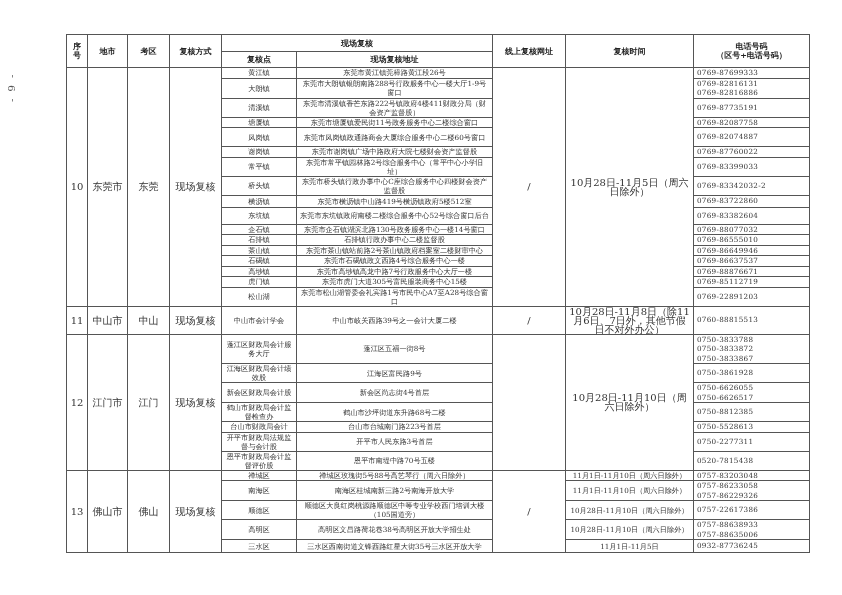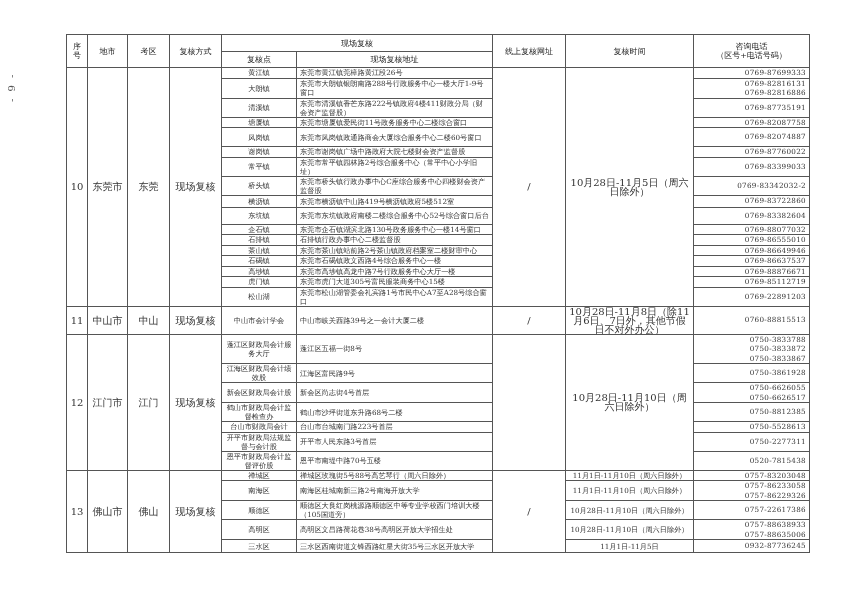"序号" table.review th { font-weight: normal -> bold }
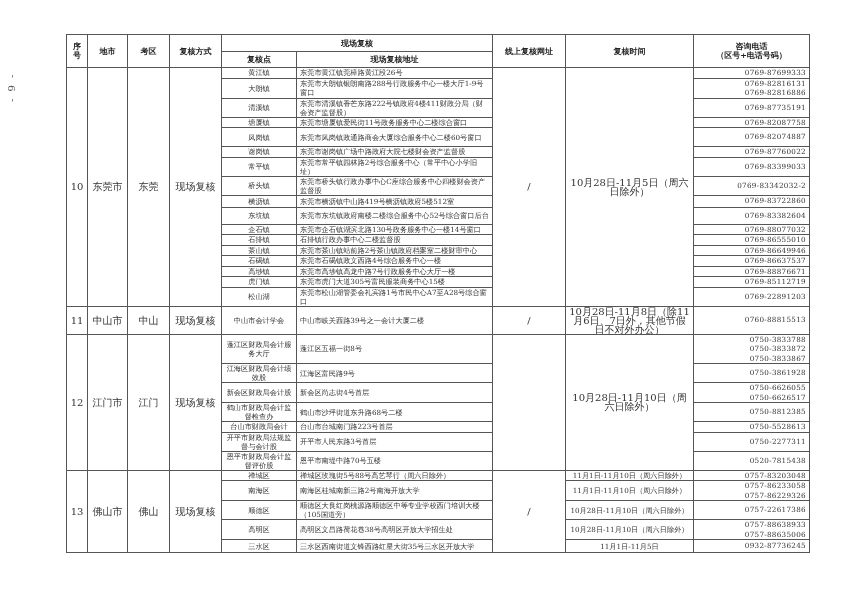"咨询电话" div { text: 咨询电话 -> 电话号码 }
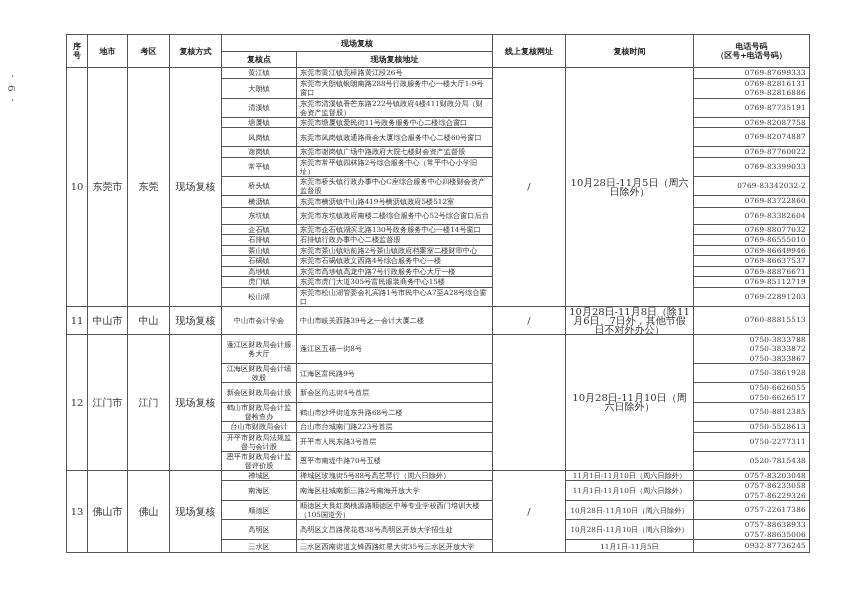"东莞市黄江镇莞樟路黄江段26号" .l { text-align: left -> center }
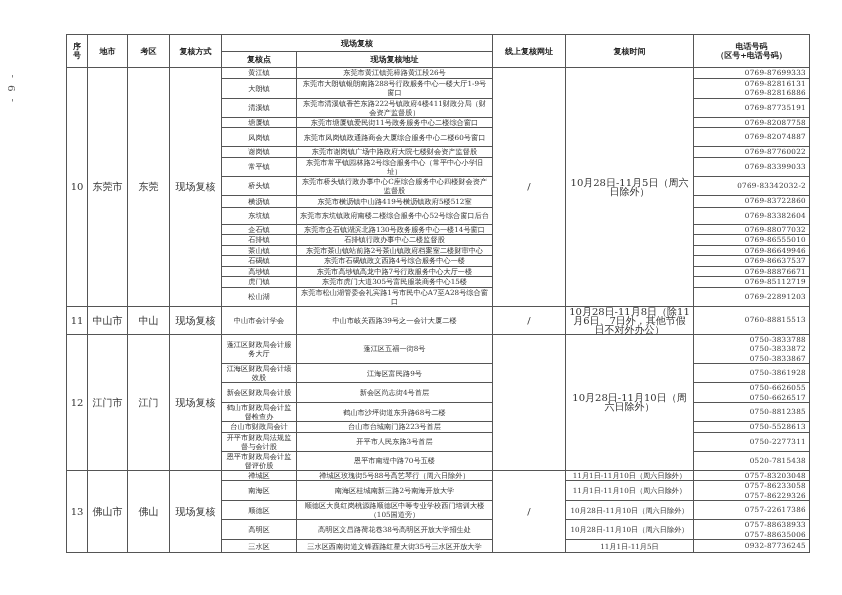"0769-87699333" .phone { text-align: right -> left }
